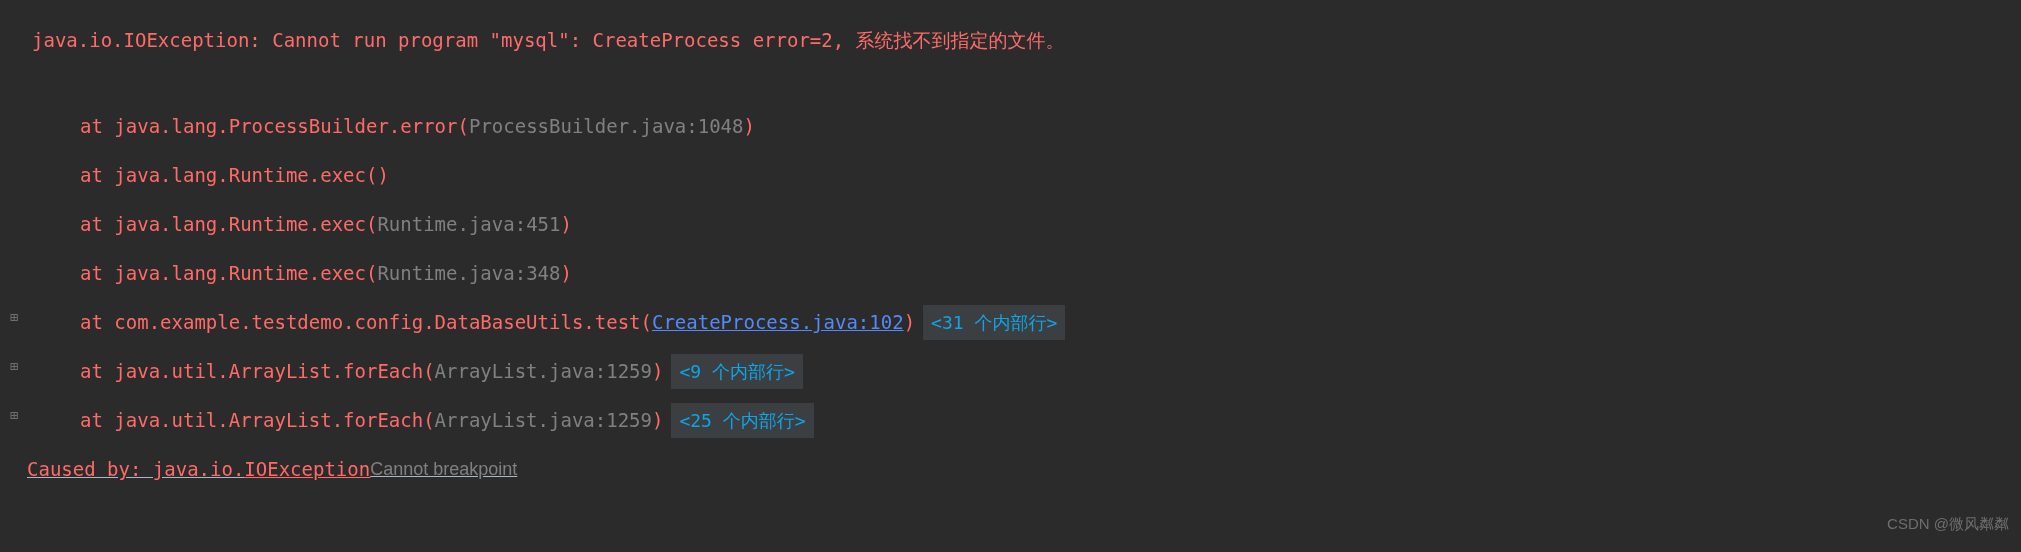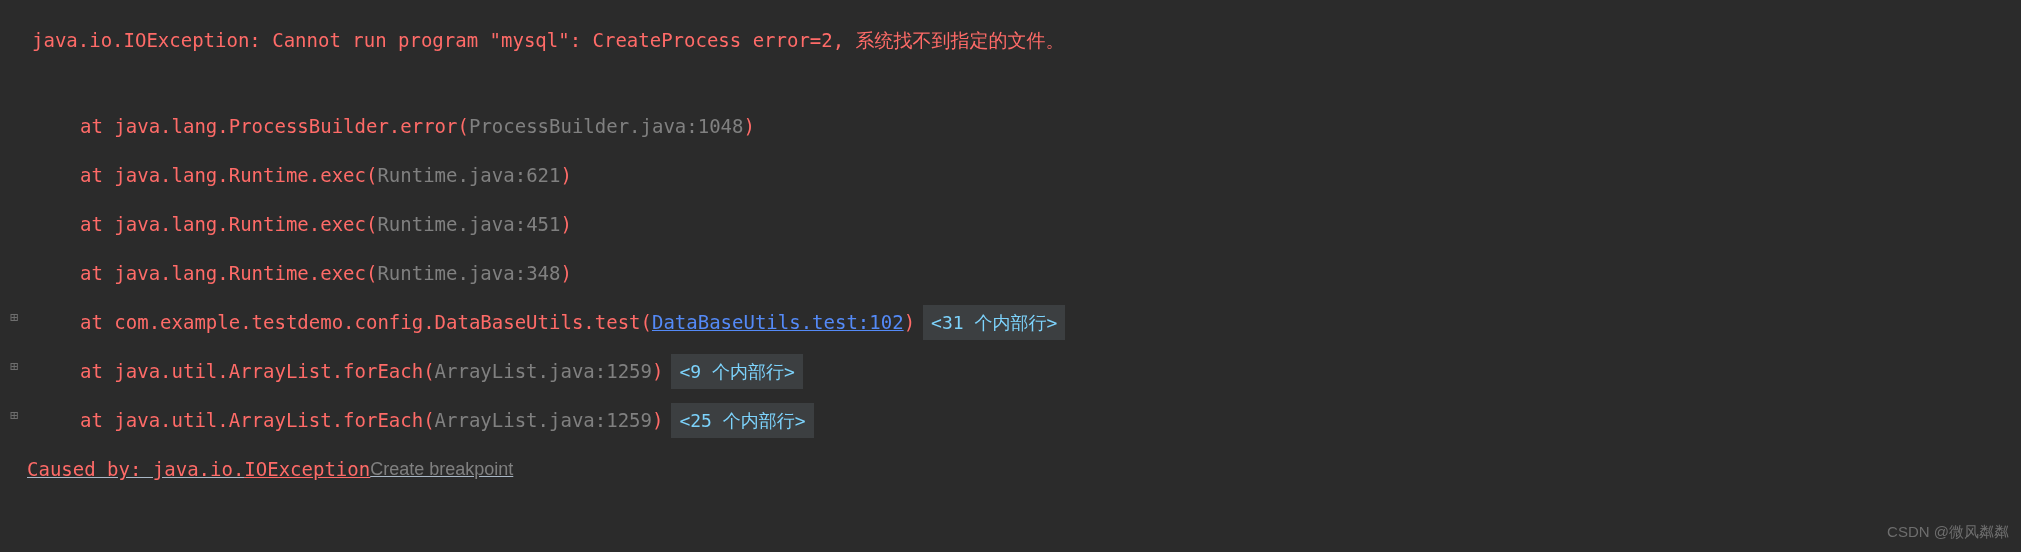"Runtime.java:621" span.link-gray { html: <span>Runtime.java:621</span> -> none }
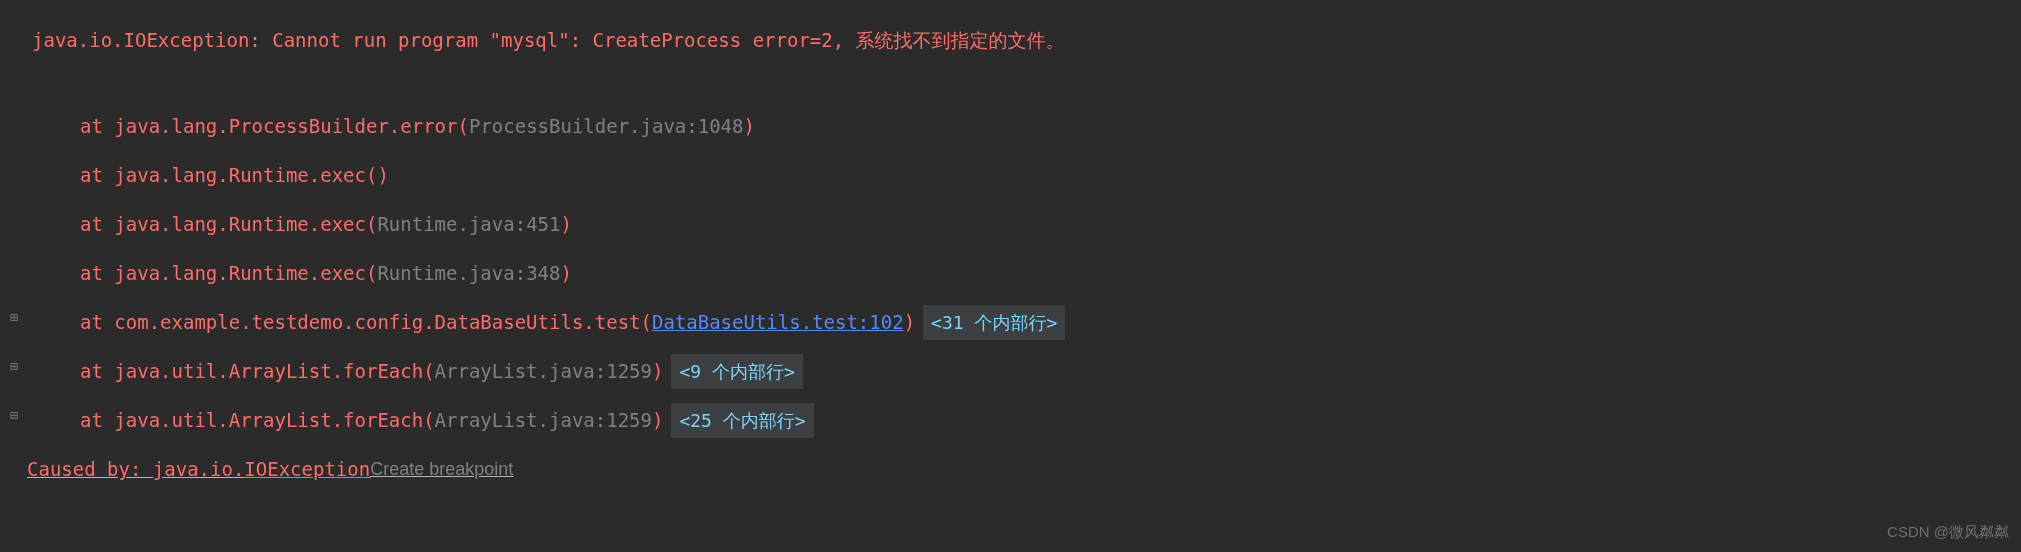"DataBaseUtils.test:102" span.link-blue { text: DataBaseUtils.test:102 -> CreateProcess.java:102 }
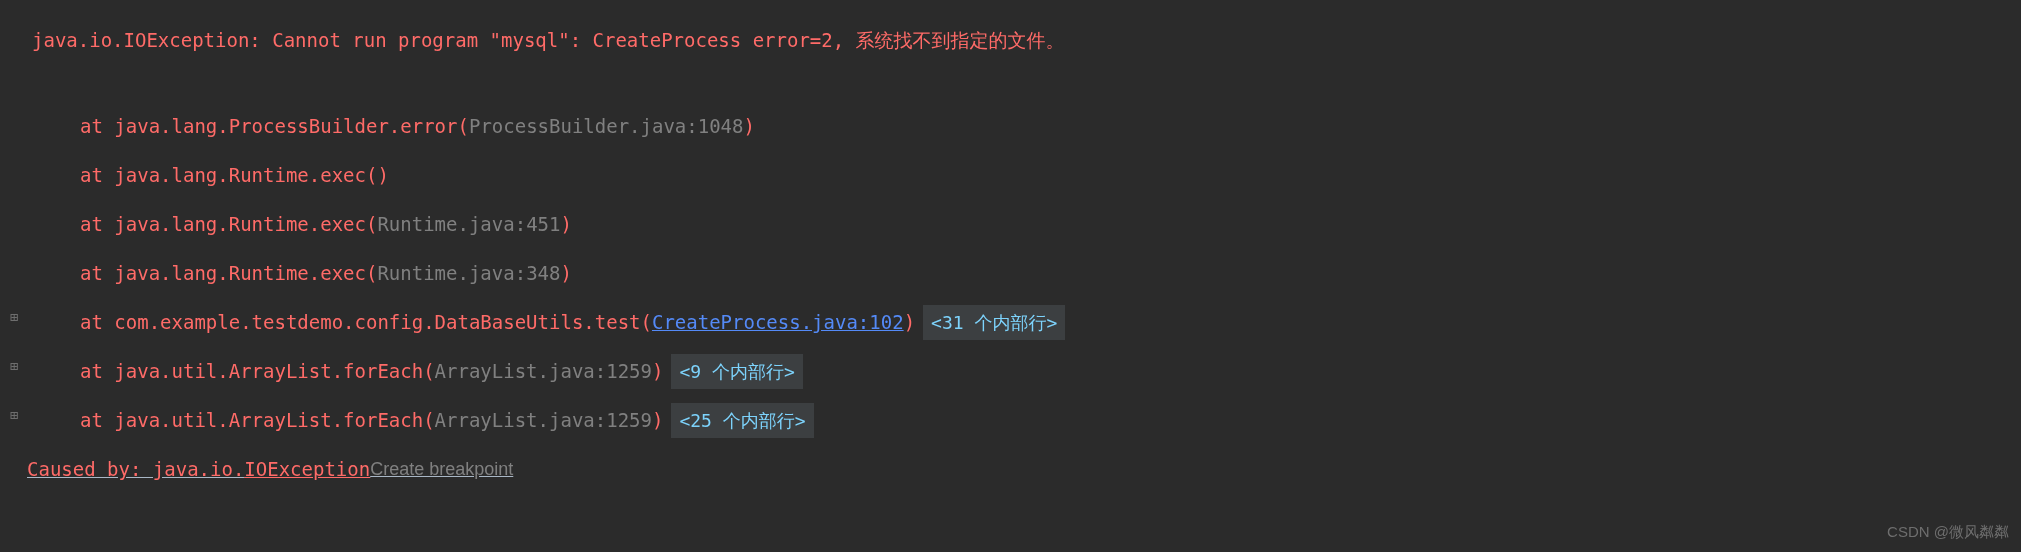"<31 个内部行>" .badge { color: #7dd3fc -> #0ea5e9 }
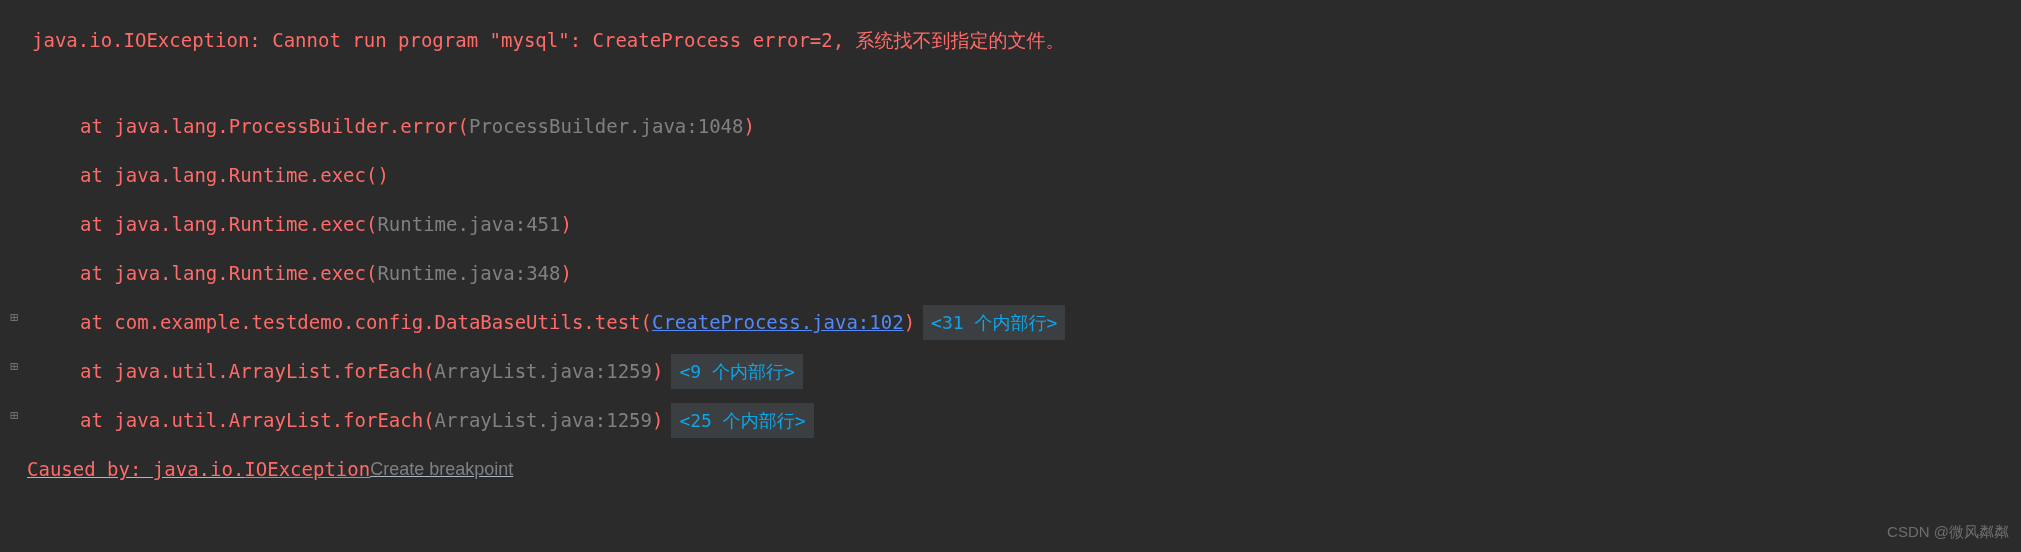"Create breakpoint" span.breakpoint-text { text: Create -> Cannot }
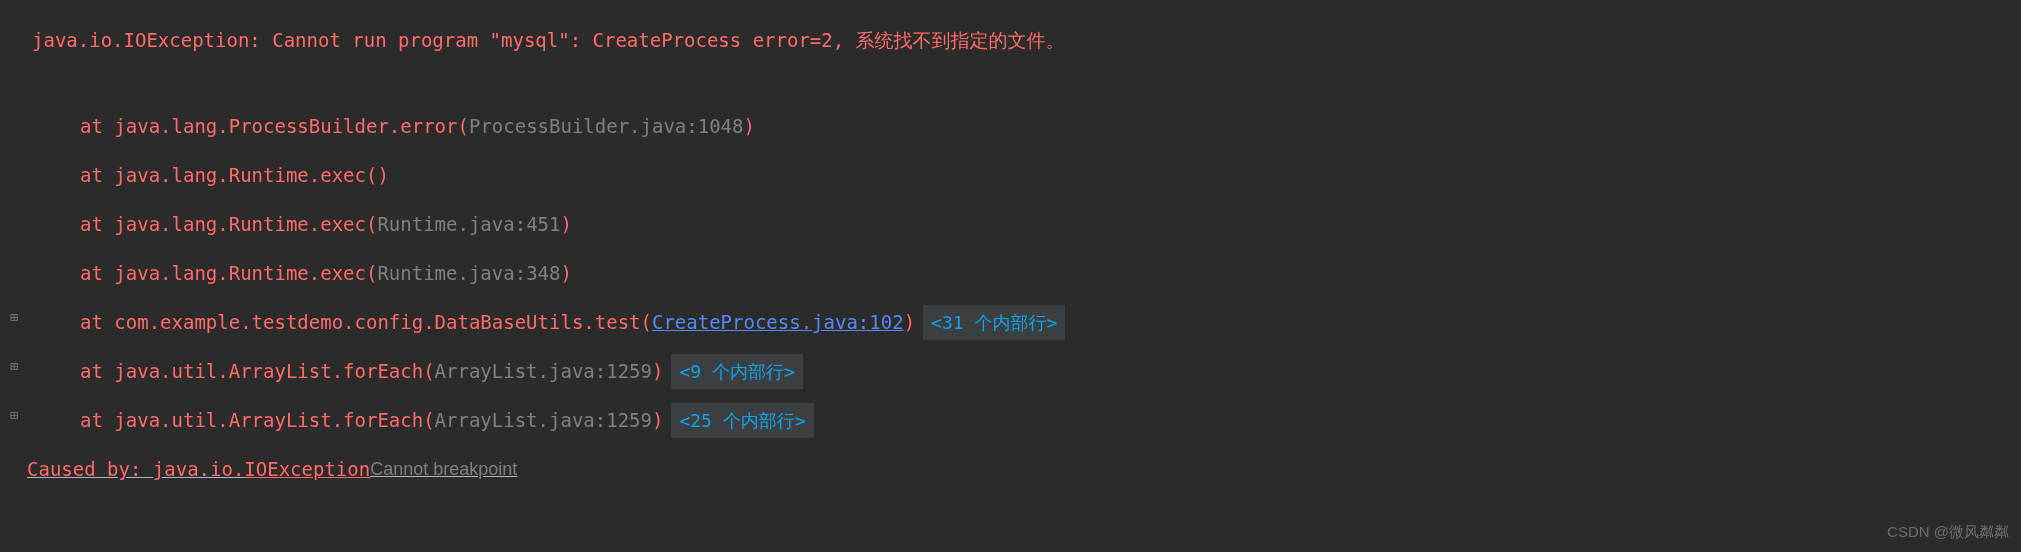"CSDN @微风粼粼" .watermark { bottom: 6px -> 14px }
